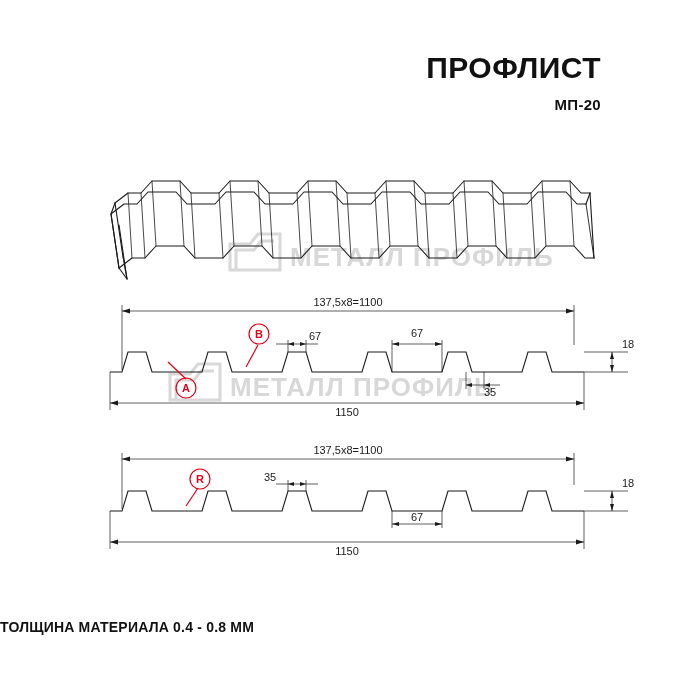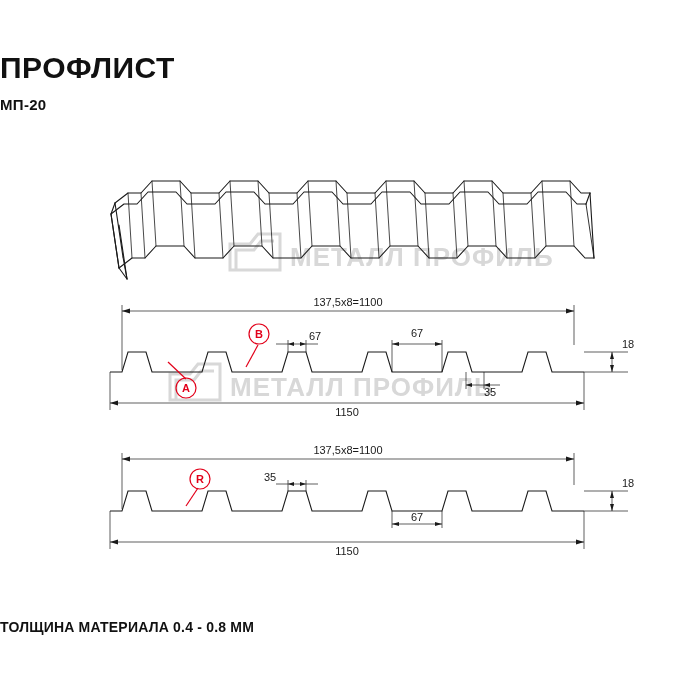"ПРОФЛИСТ" .title-block { text-align: left -> right }
